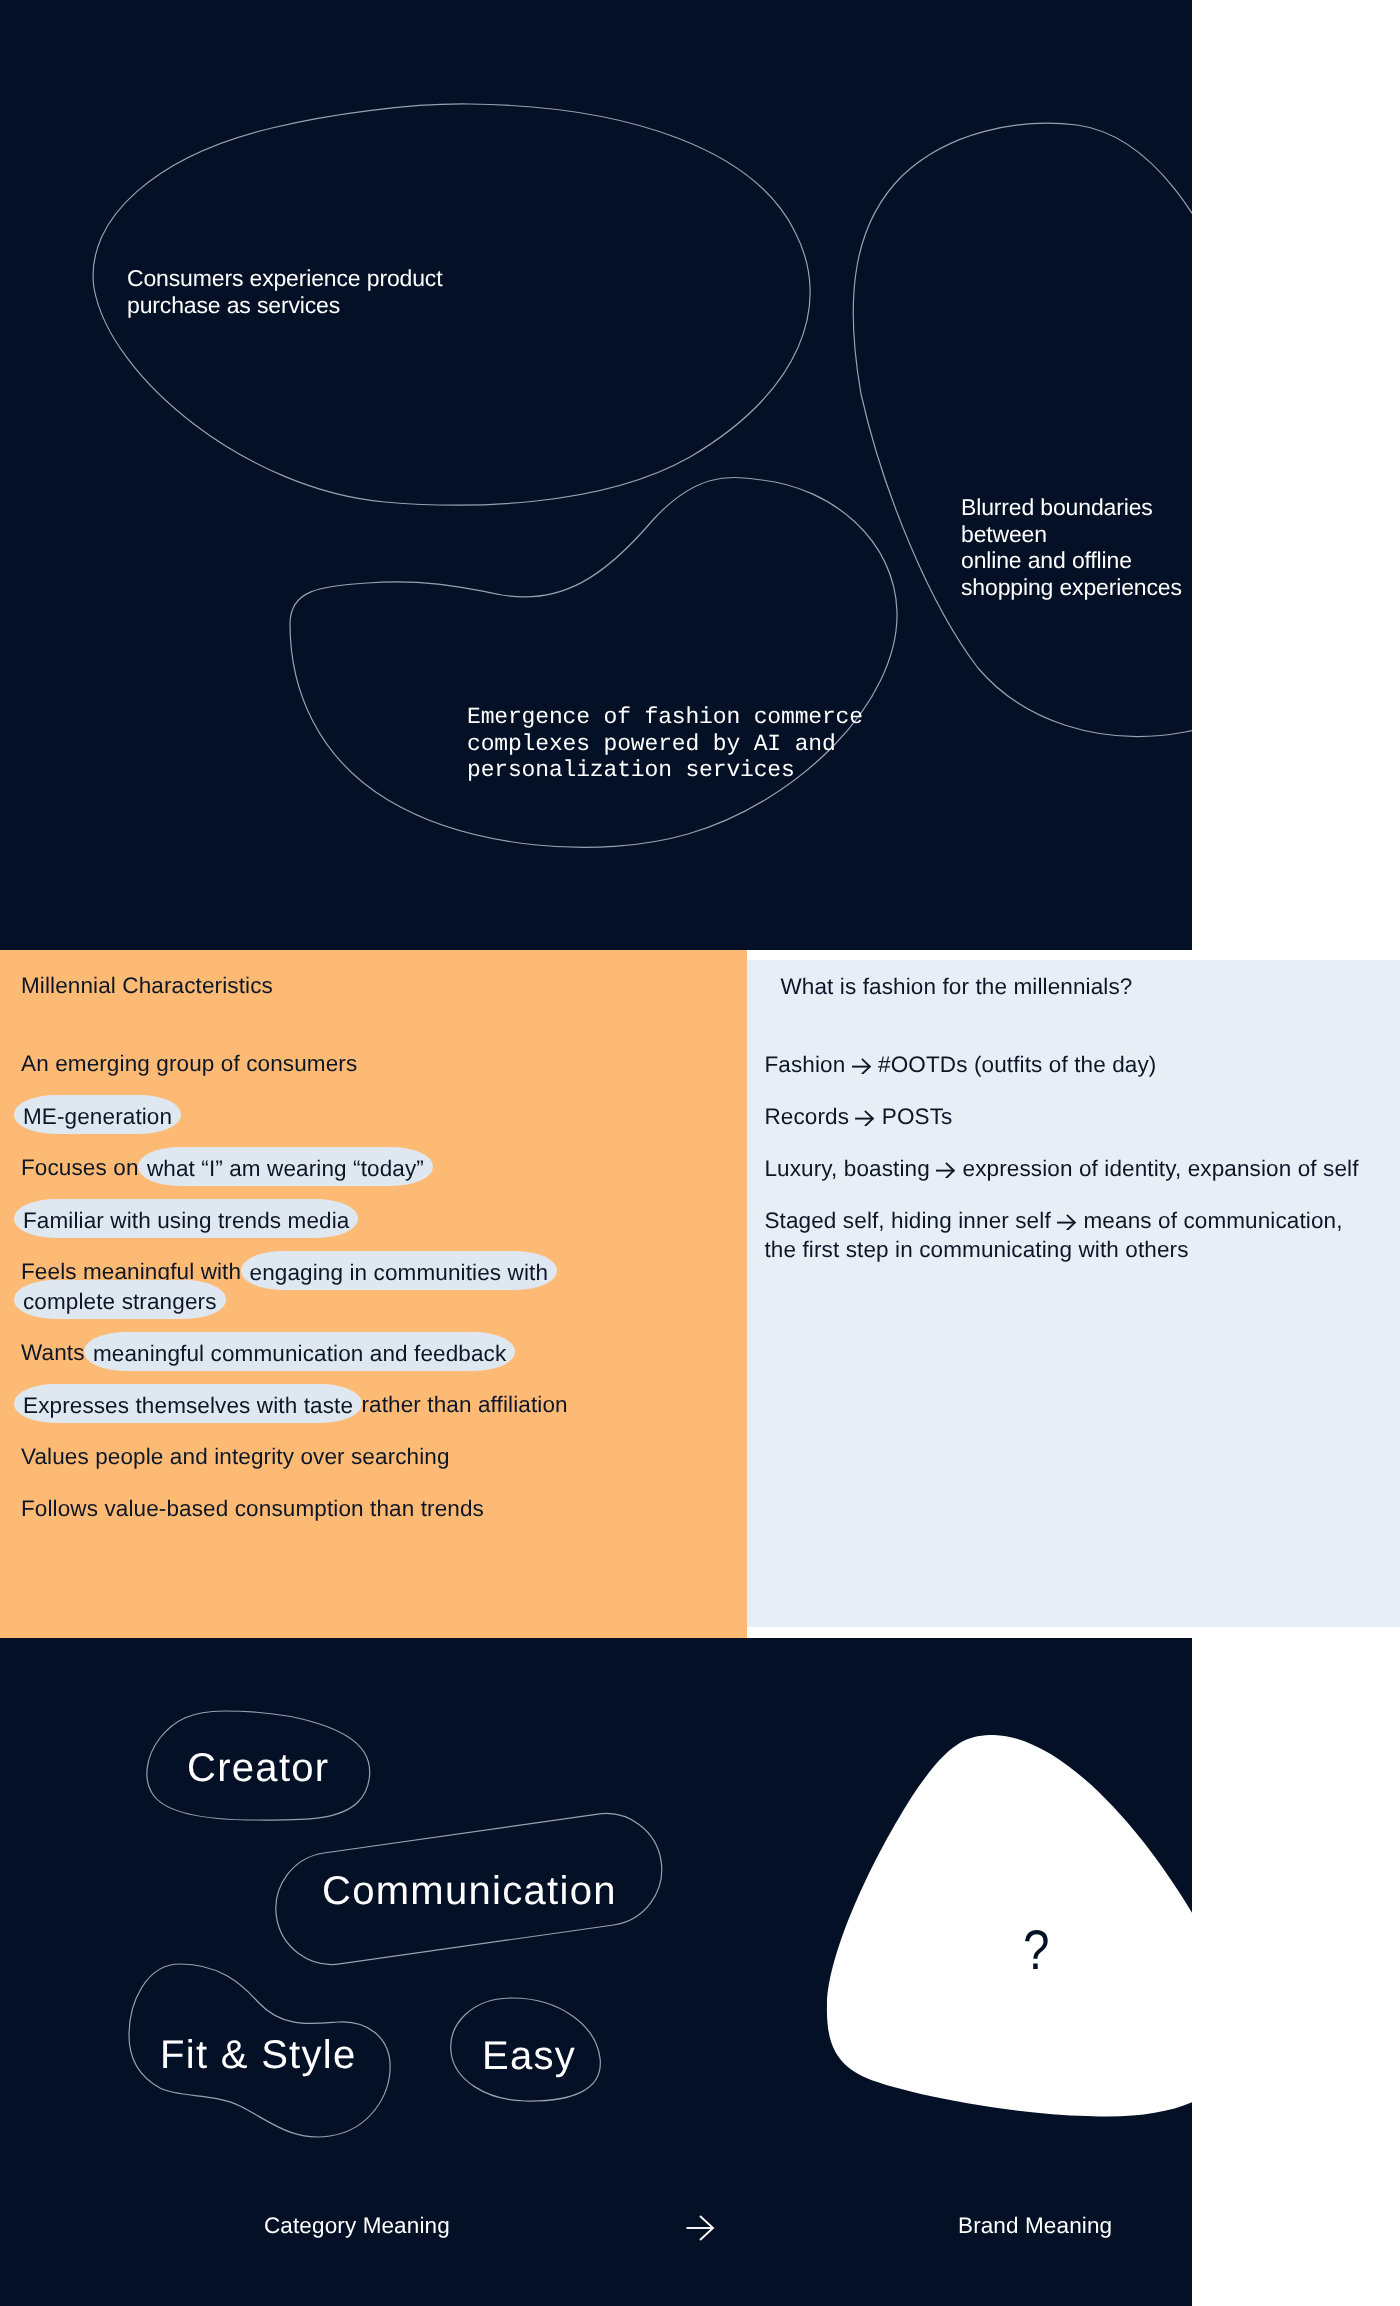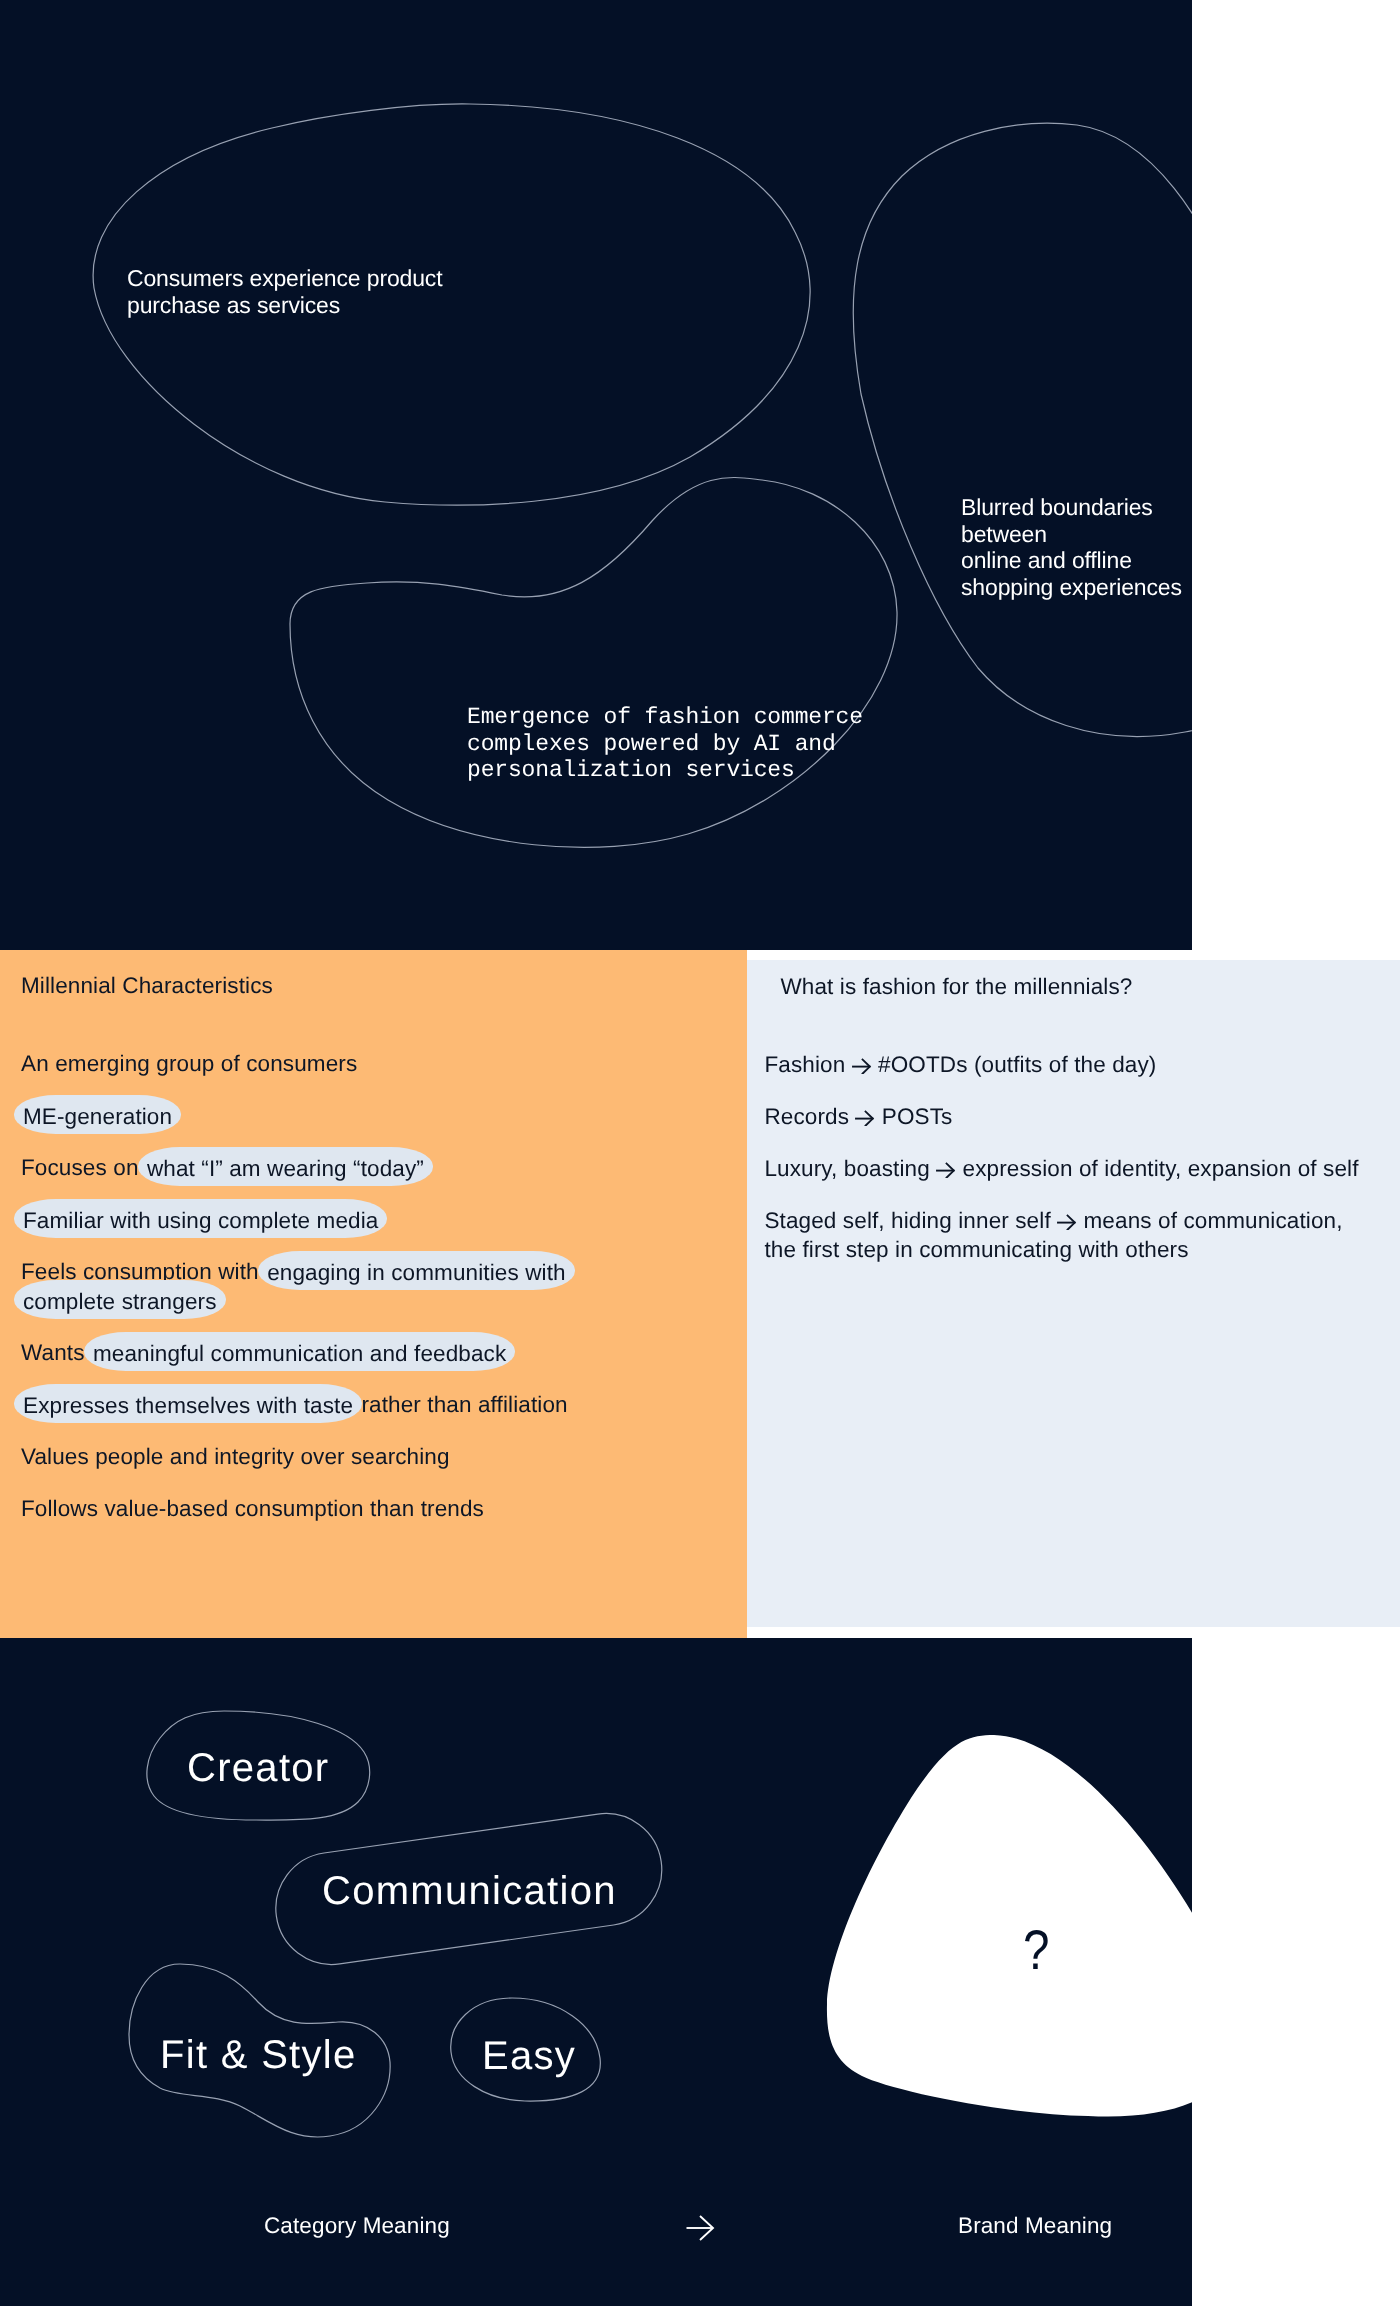"Familiar with using complete media" span.hl { text: complete -> trends }
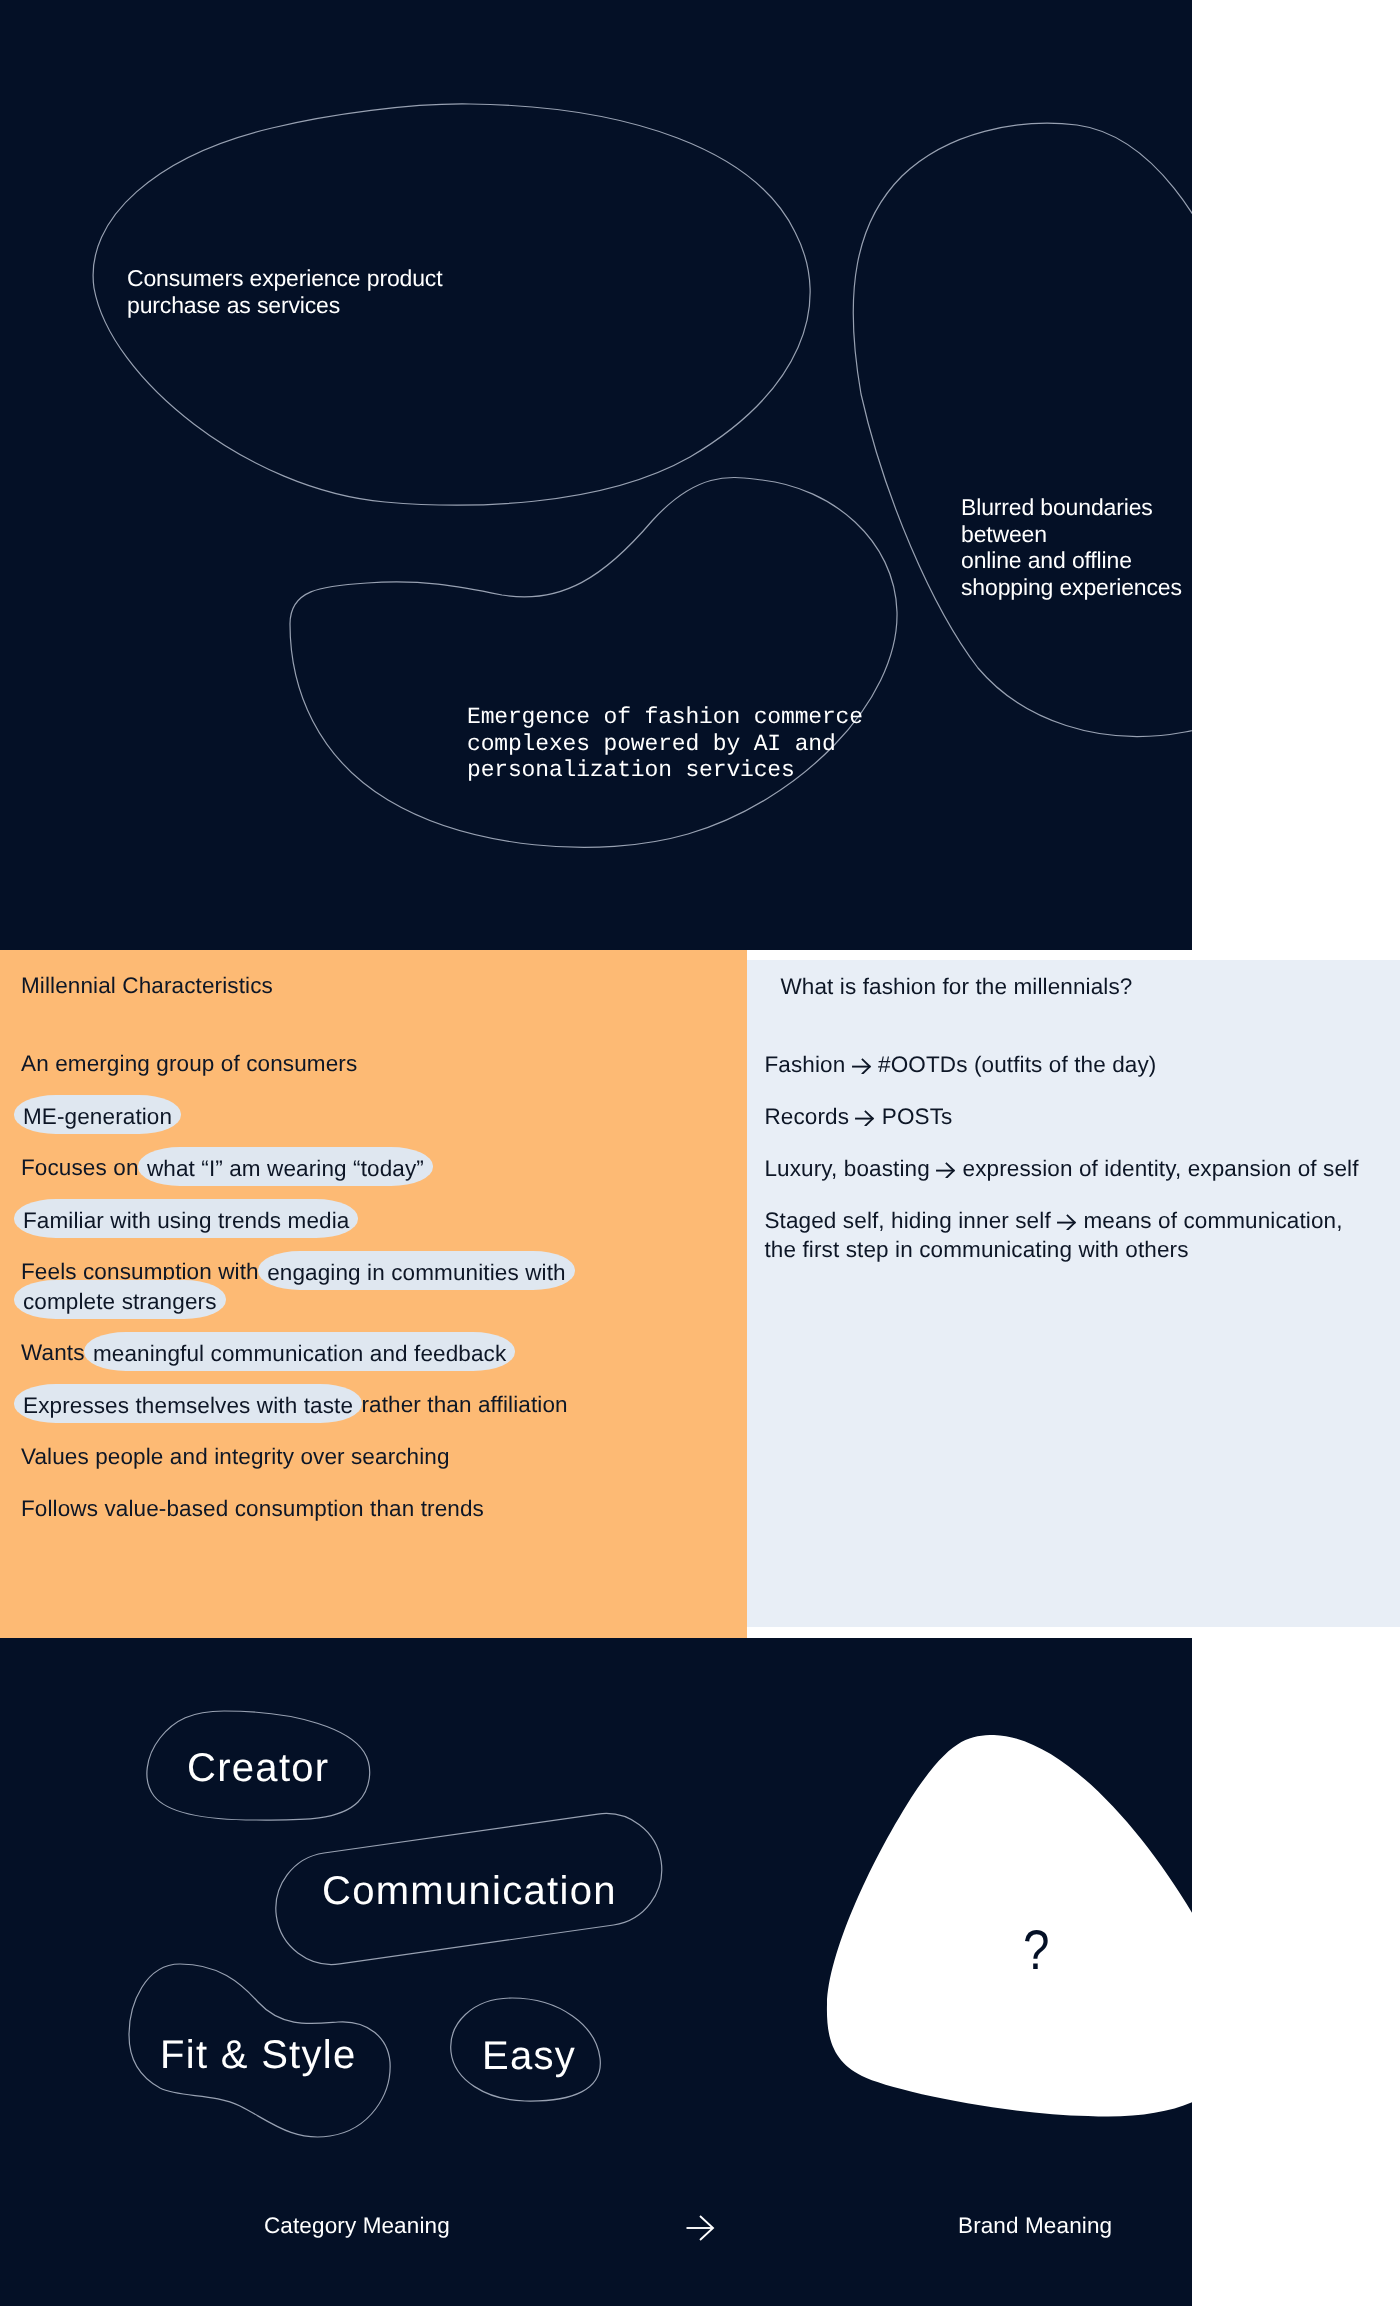"Feels consumption with" span { text: consumption -> meaningful }
